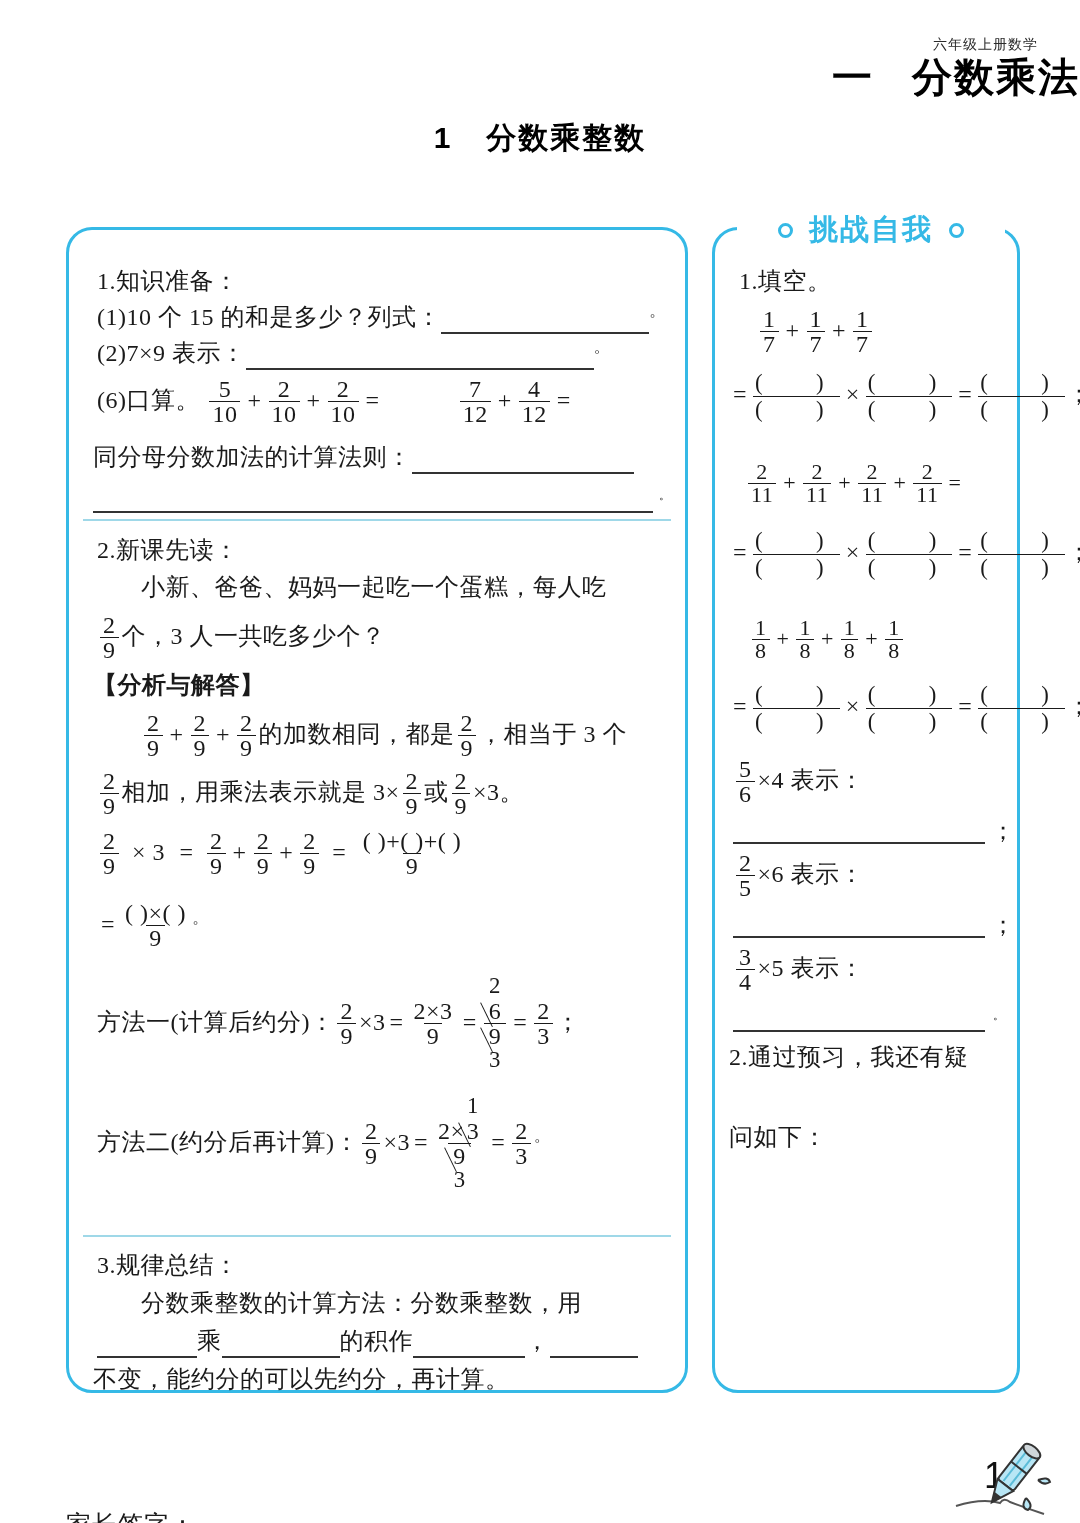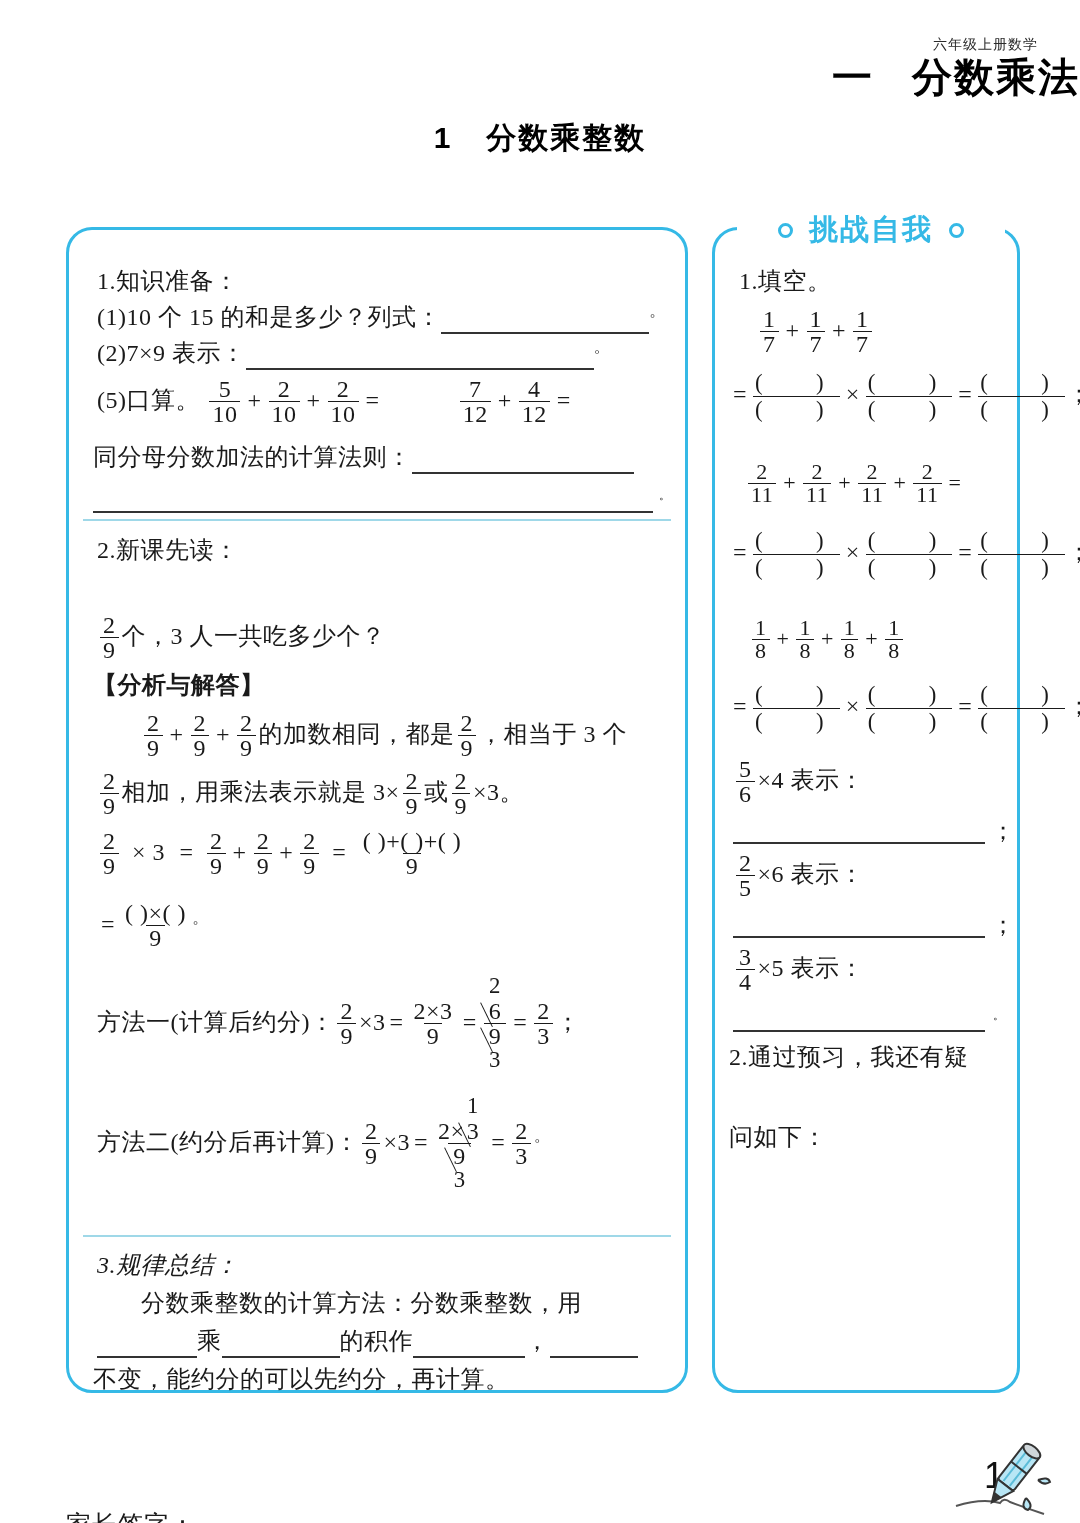"(5)口算。" span { text: 5 -> 6 }
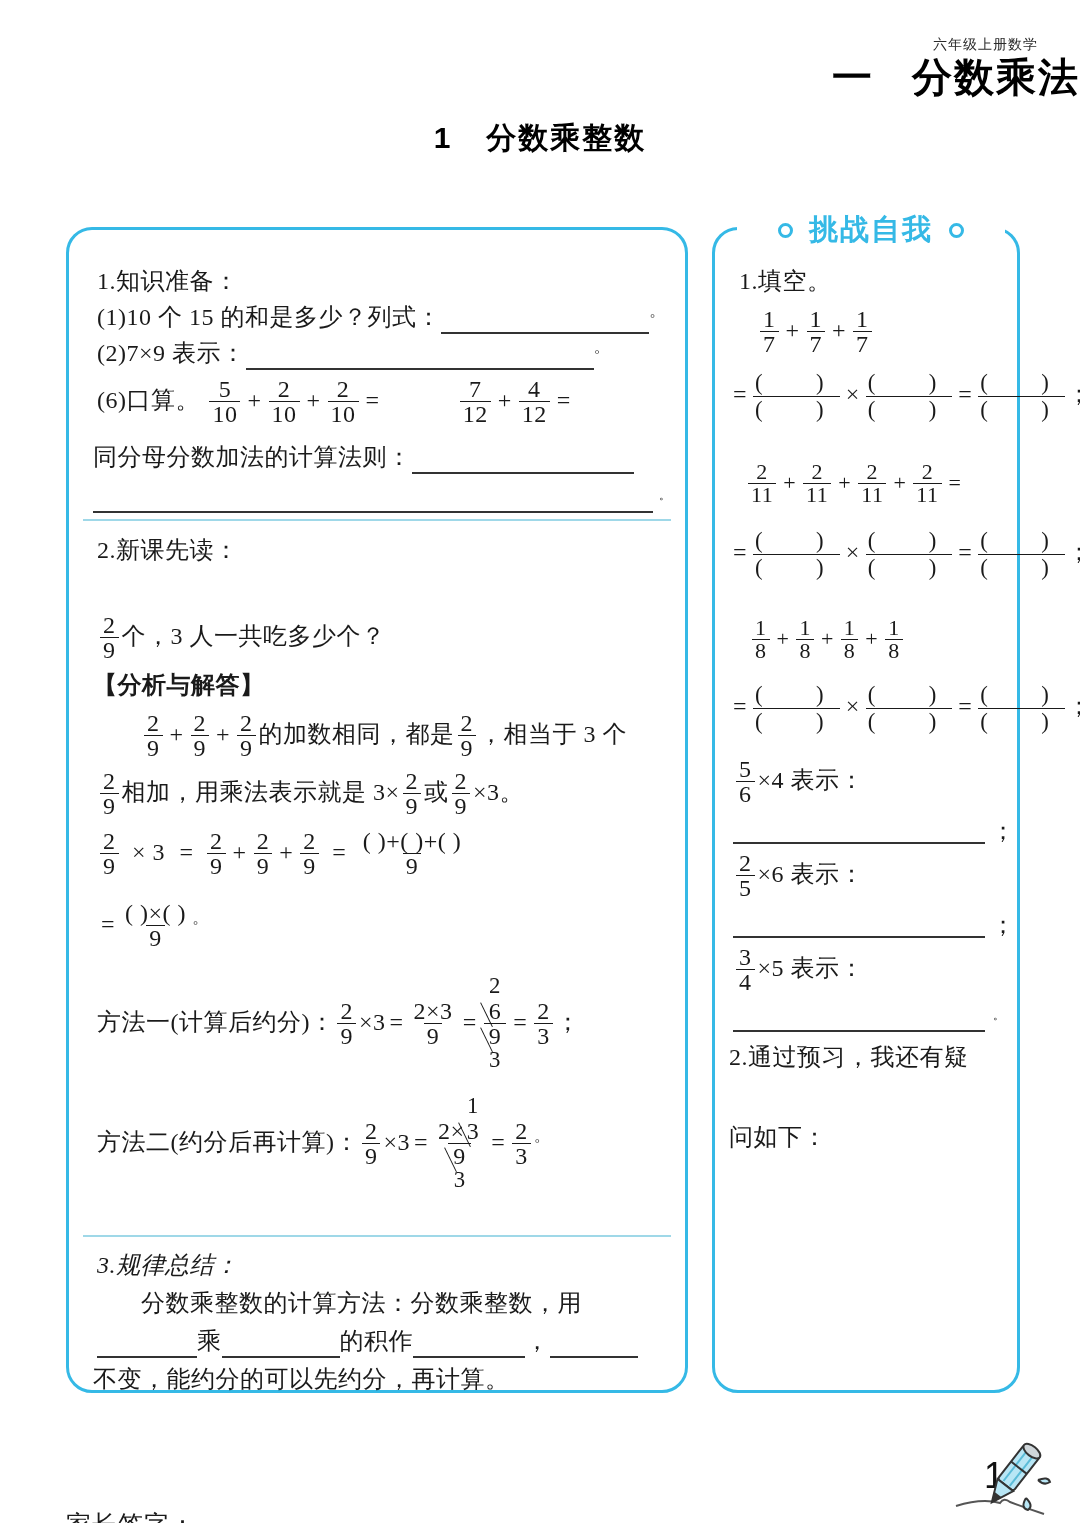"小新、爸爸、妈妈一起吃一个蛋糕，每人吃" div.blk { html: none -> <div> <span></span><span>小新、爸爸、妈妈一起吃一个蛋糕，每人吃</span> </div> }
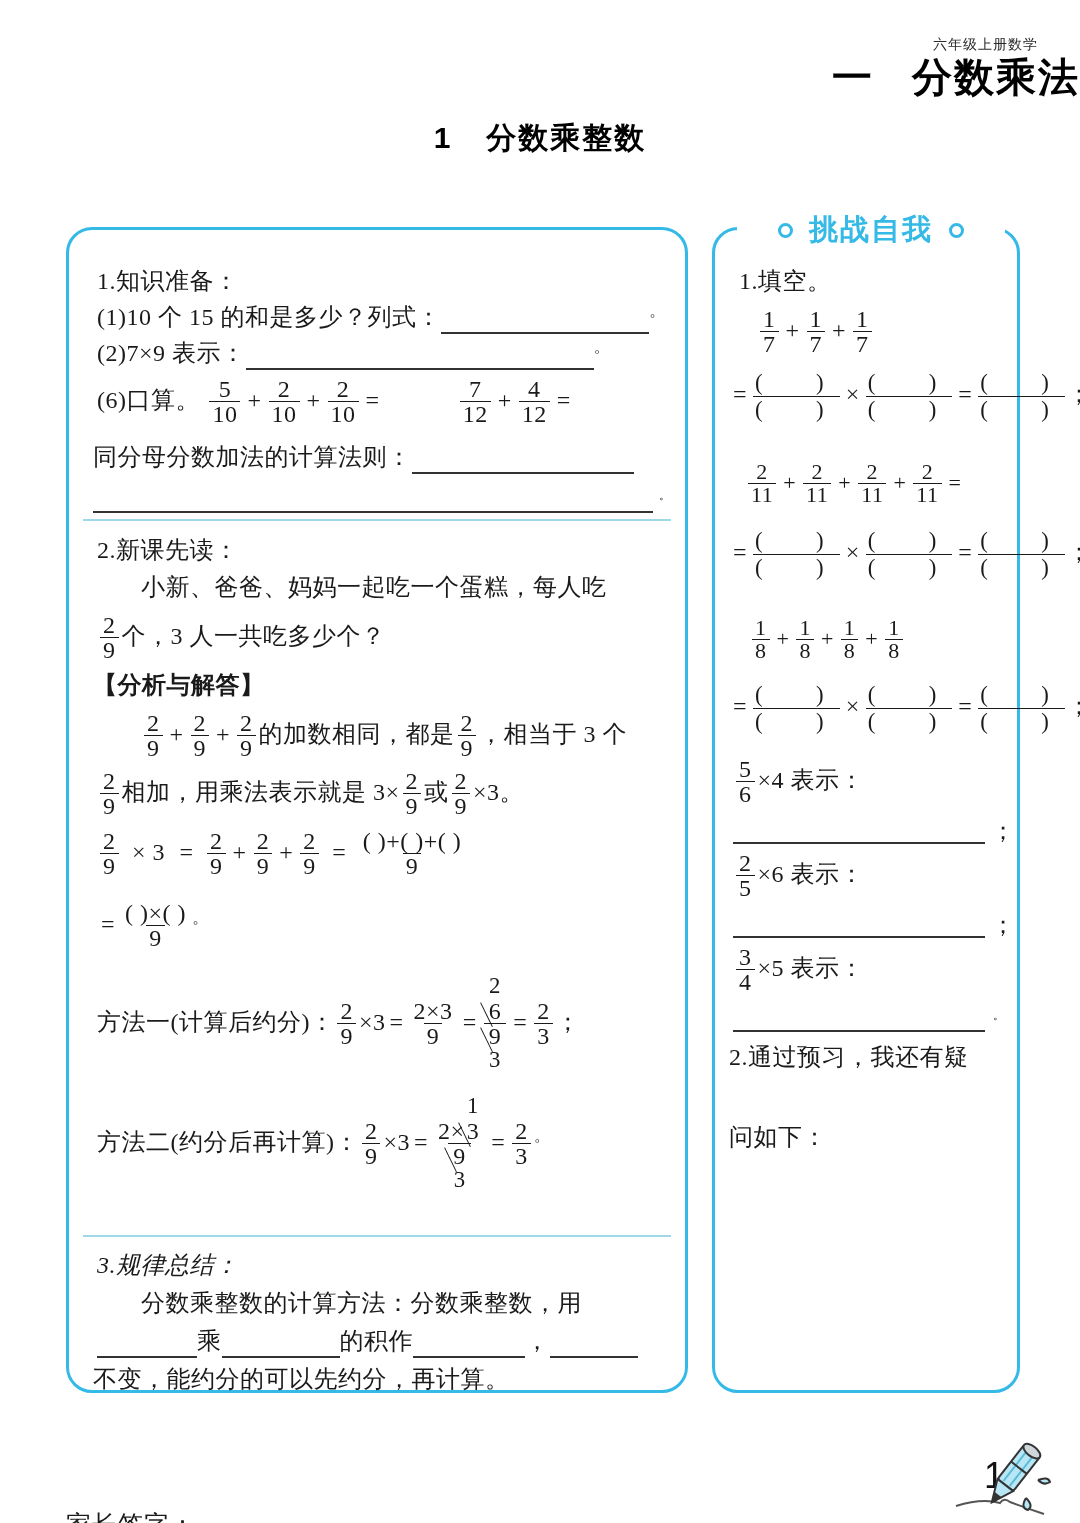"3.规律总结：" div.blk { font-style: italic -> none }
